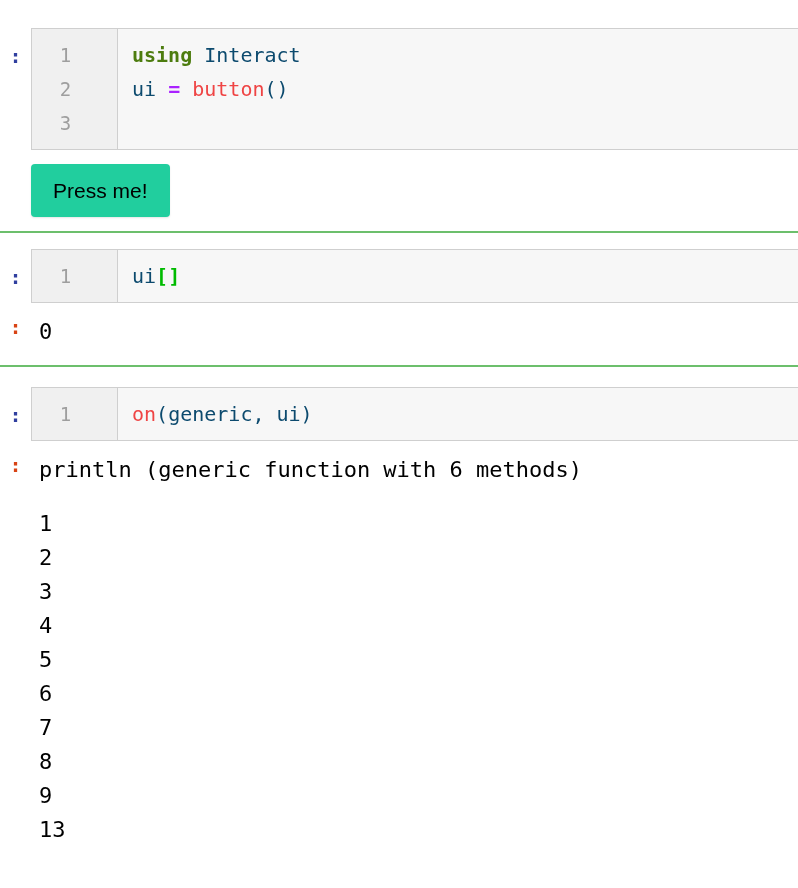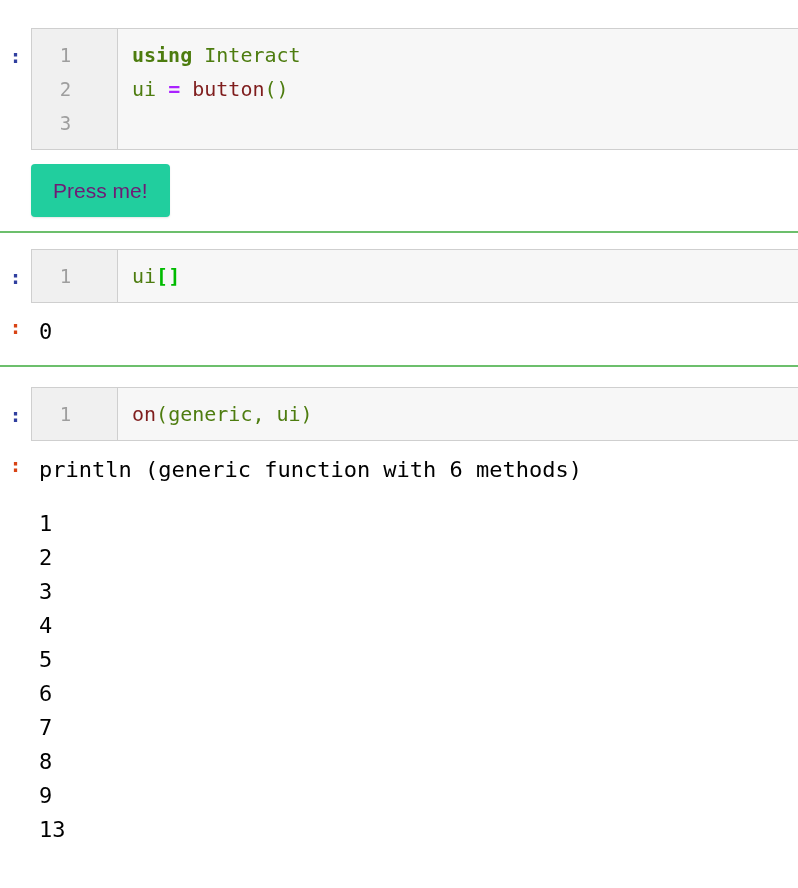"Interact" .tok-plain { color: #4d7c0f -> #0c4a6e }
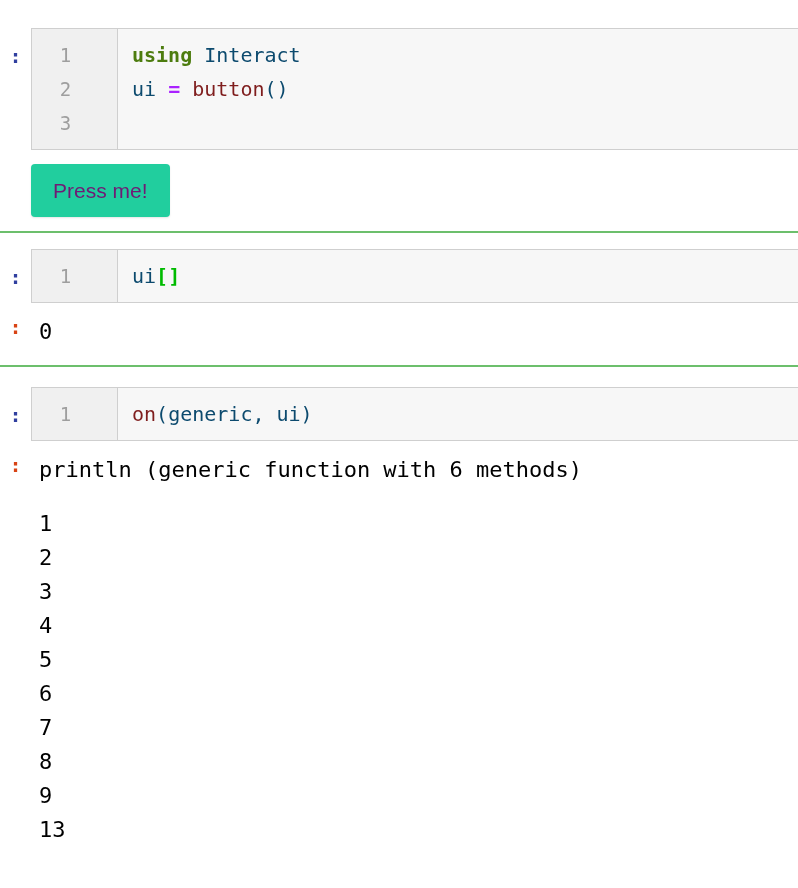"button" .tok-func { color: #7f1d1d -> #ef4444 }
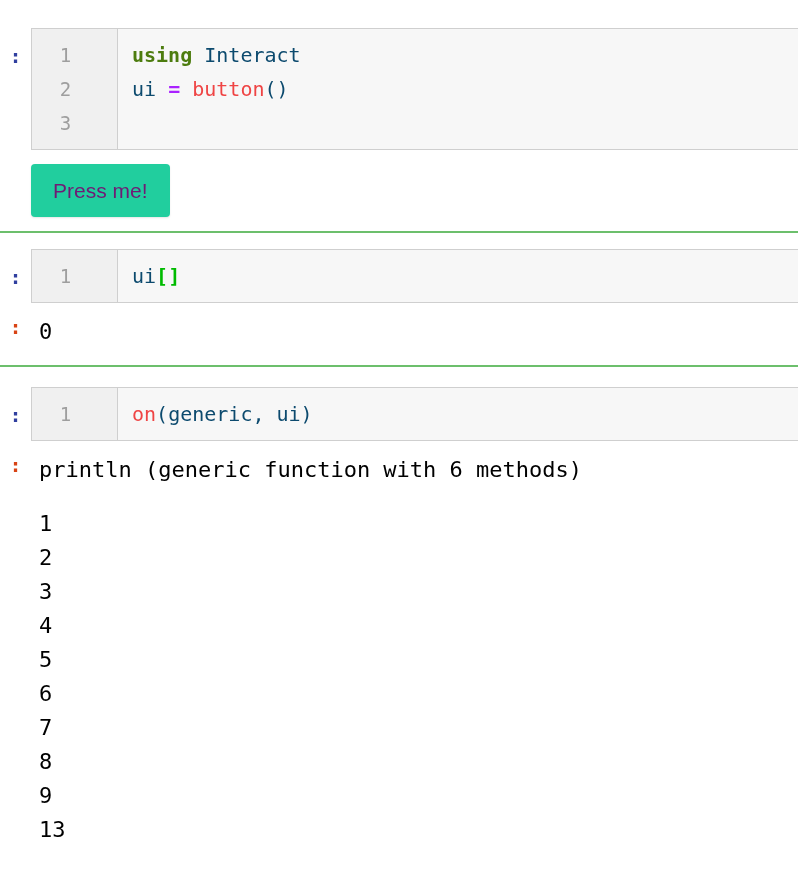"Press me!" .press-button { color: #701a75 -> #000000 }
